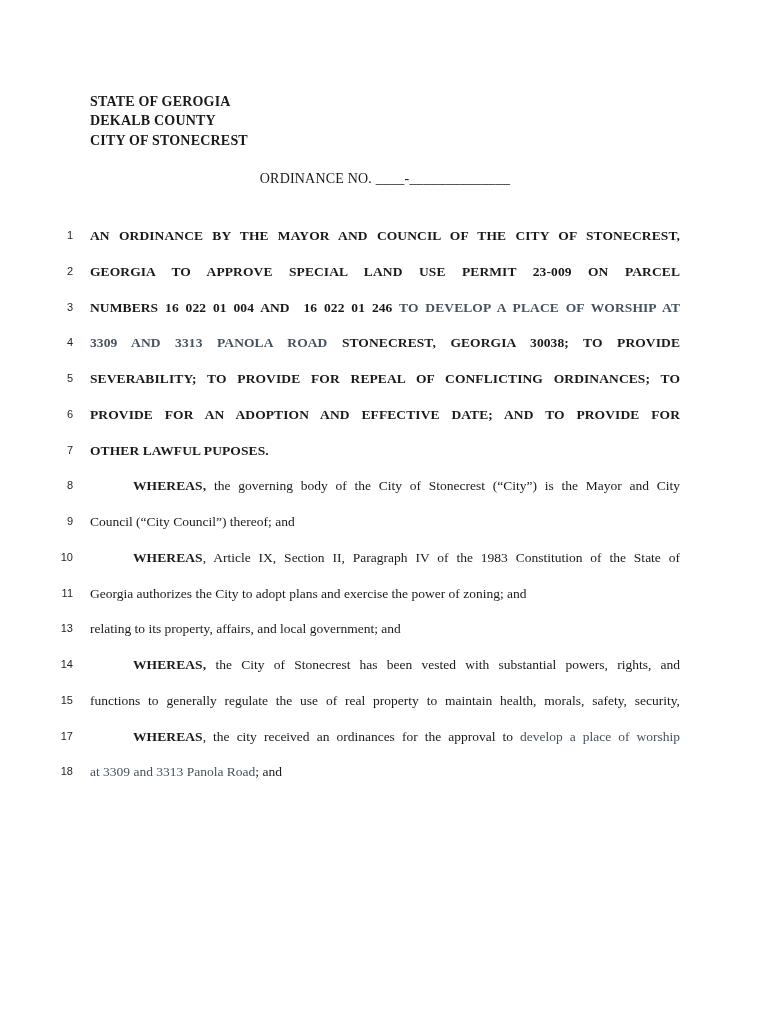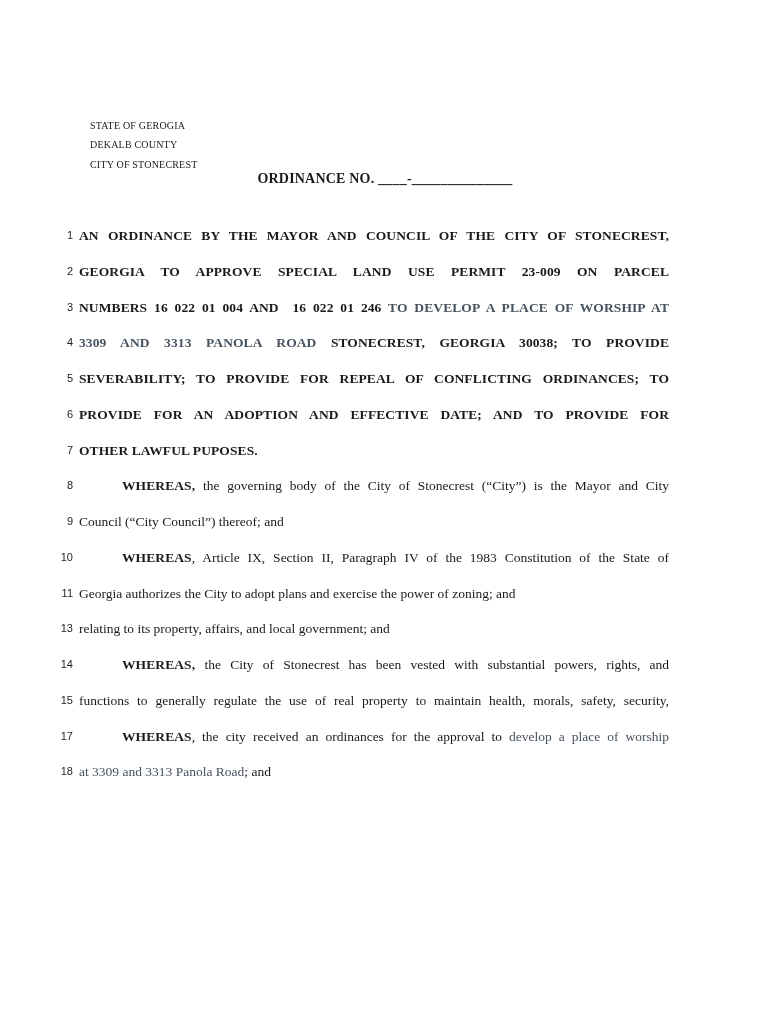"STATE OF GEROGIA" .doc-header { font-size: 10px -> 14px; font-weight: 400 -> 700; margin-top: 24px -> none }
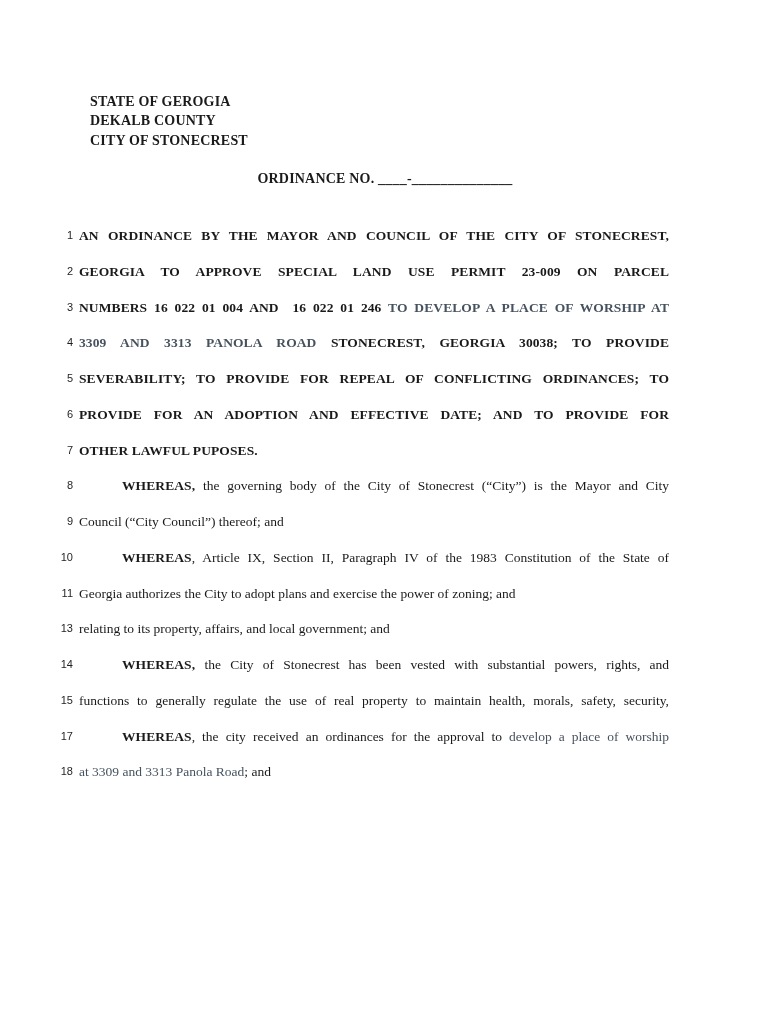"ORDINANCE NO. ____-______________" .doc-title { font-weight: 700 -> 400 }
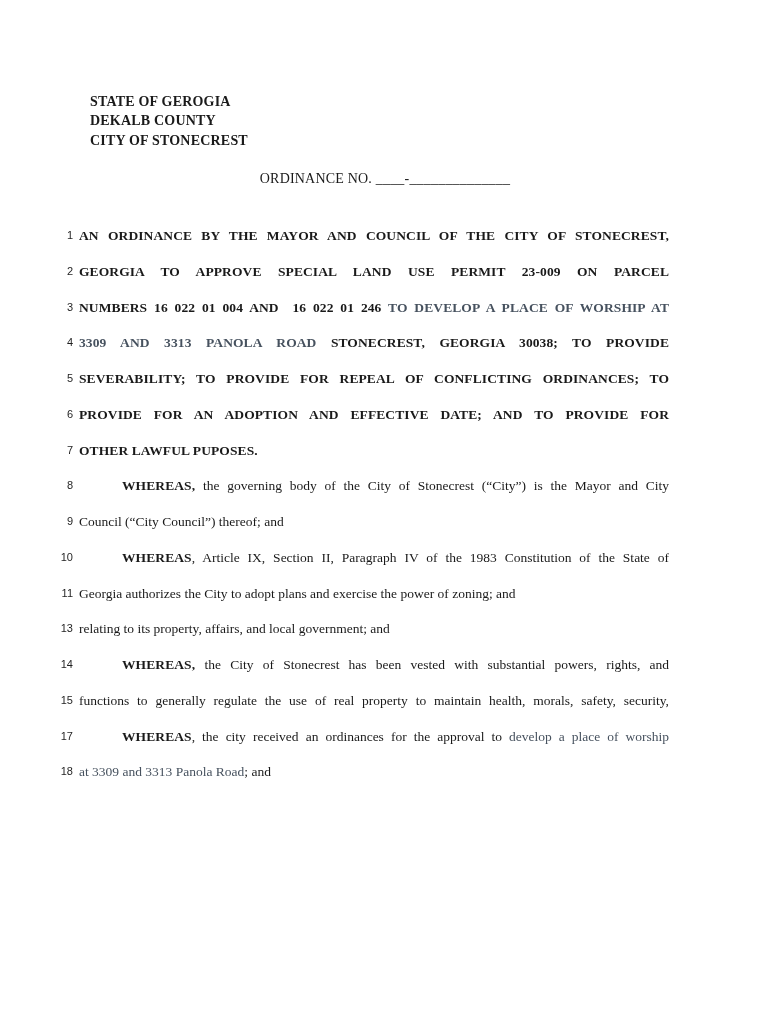"AN ORDINANCE BY THE MAYOR" .line-text { margin-left: 6px -> 17px }
